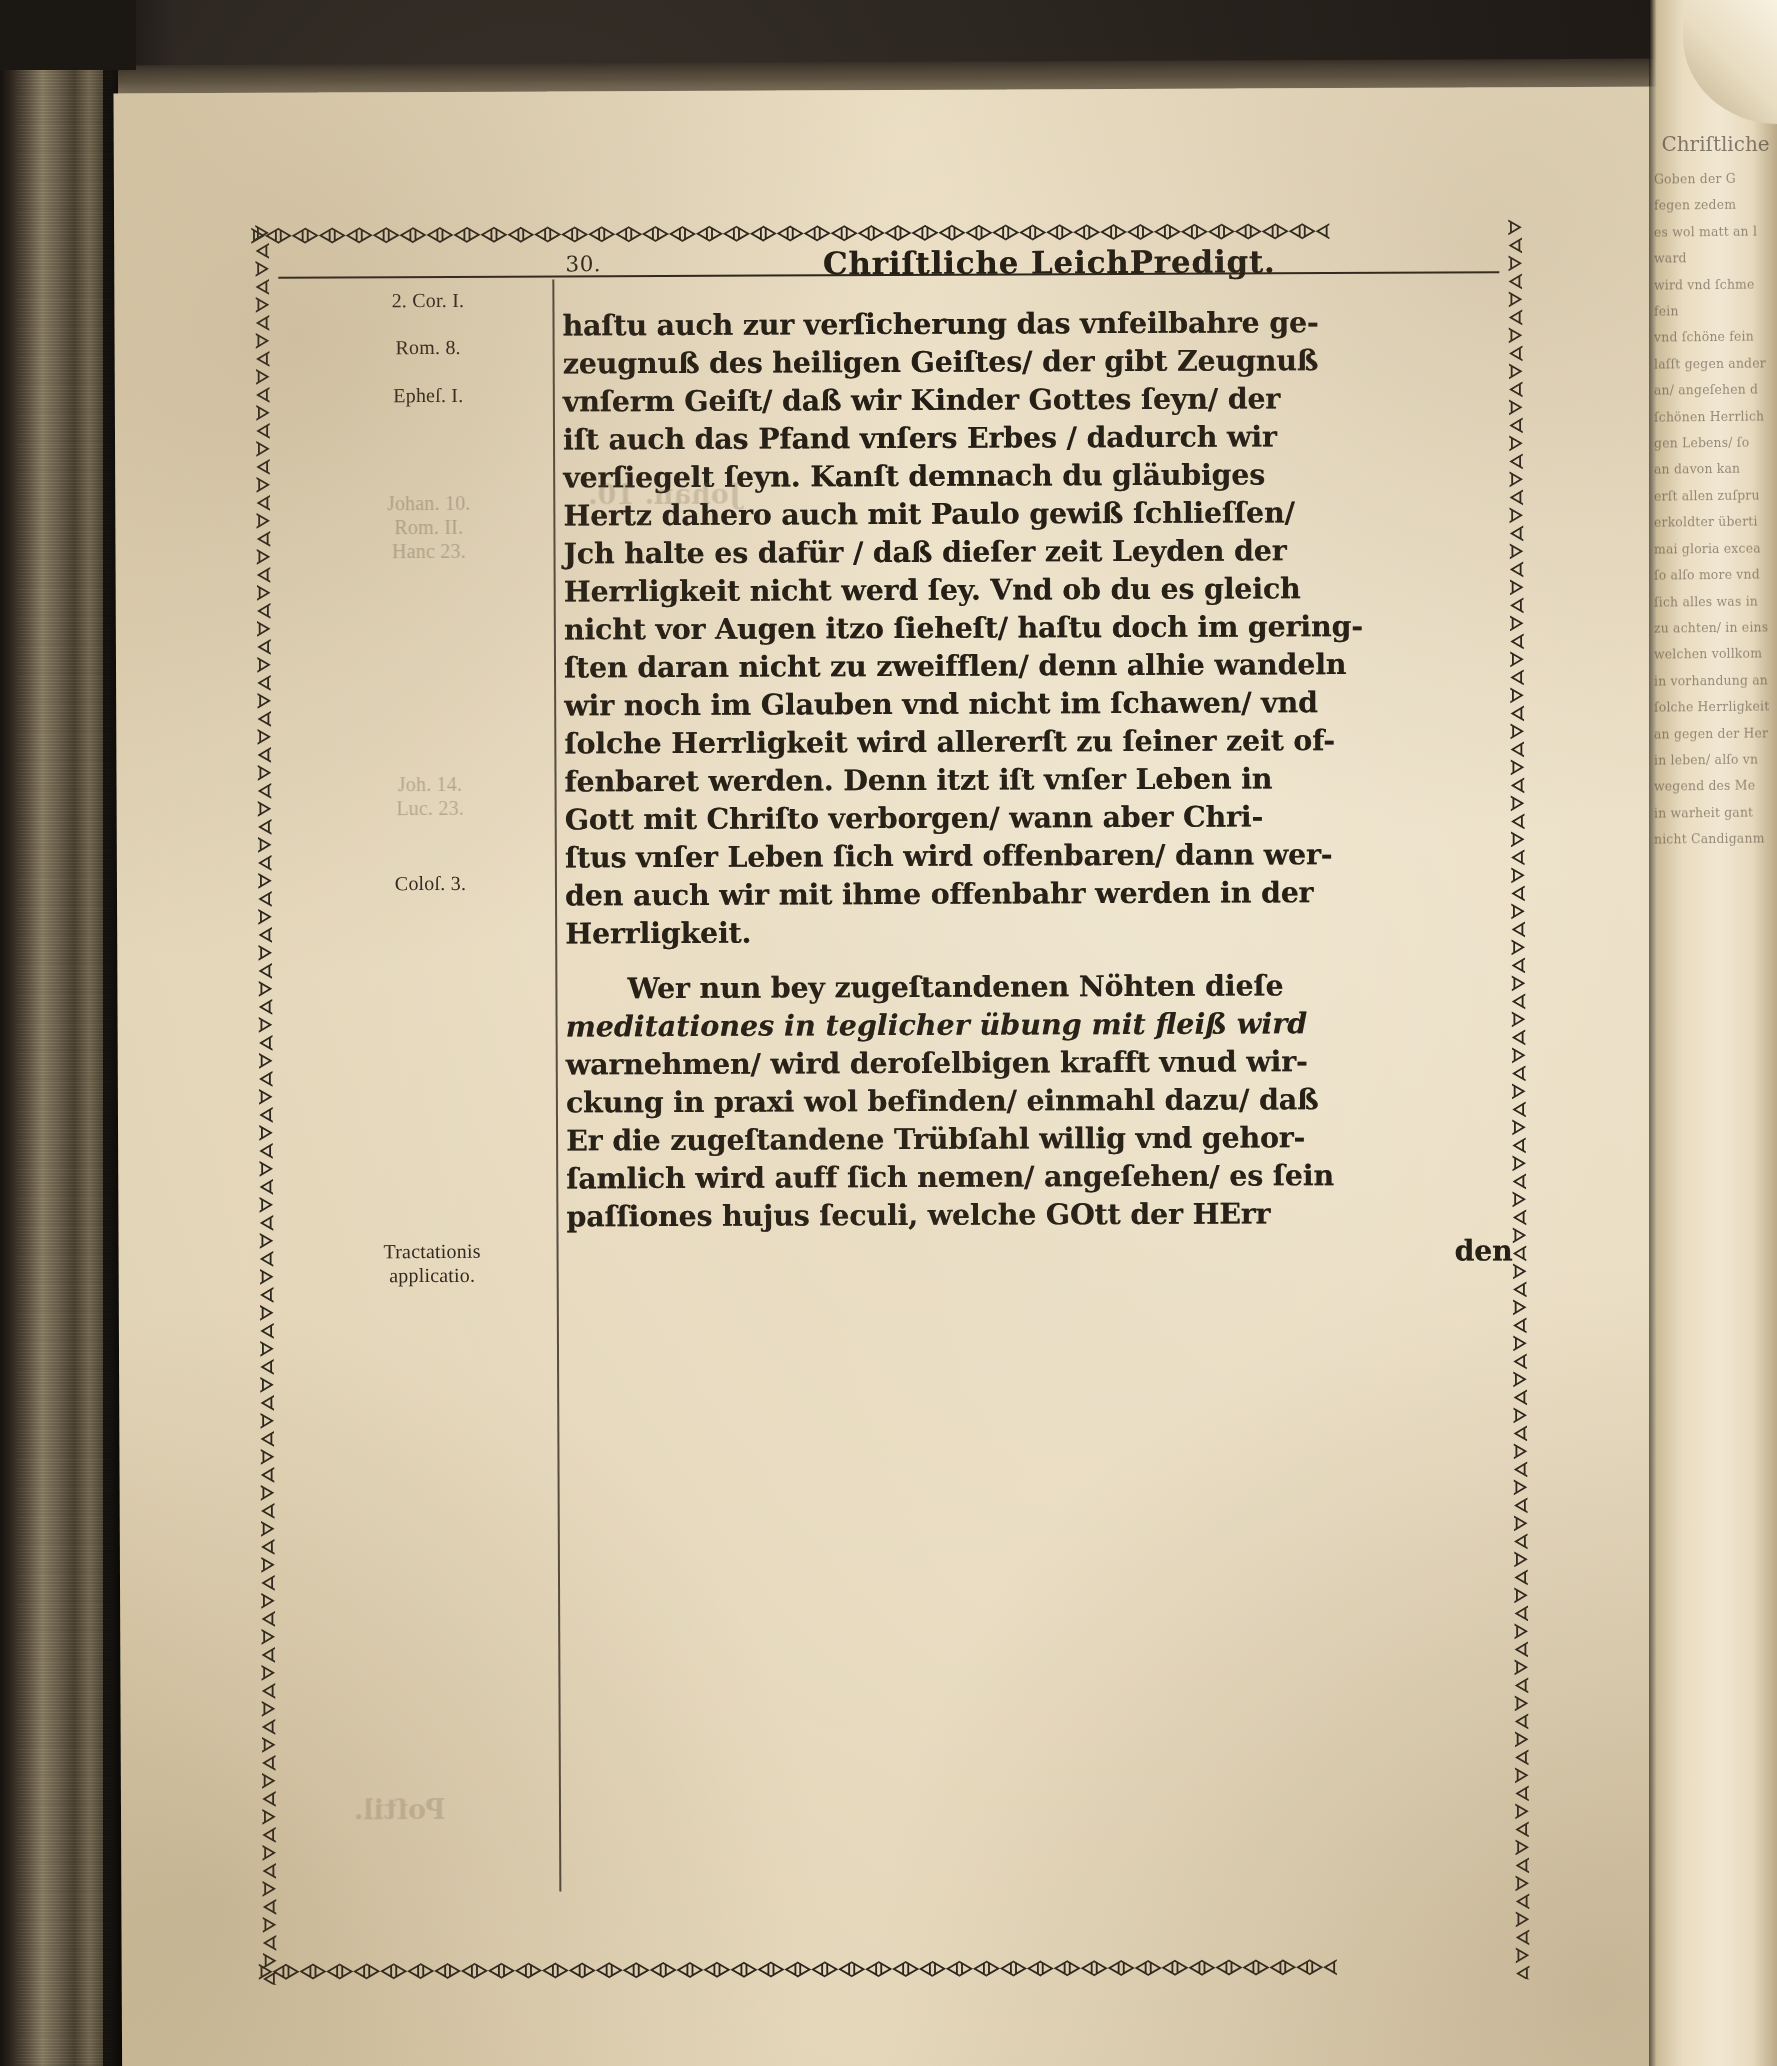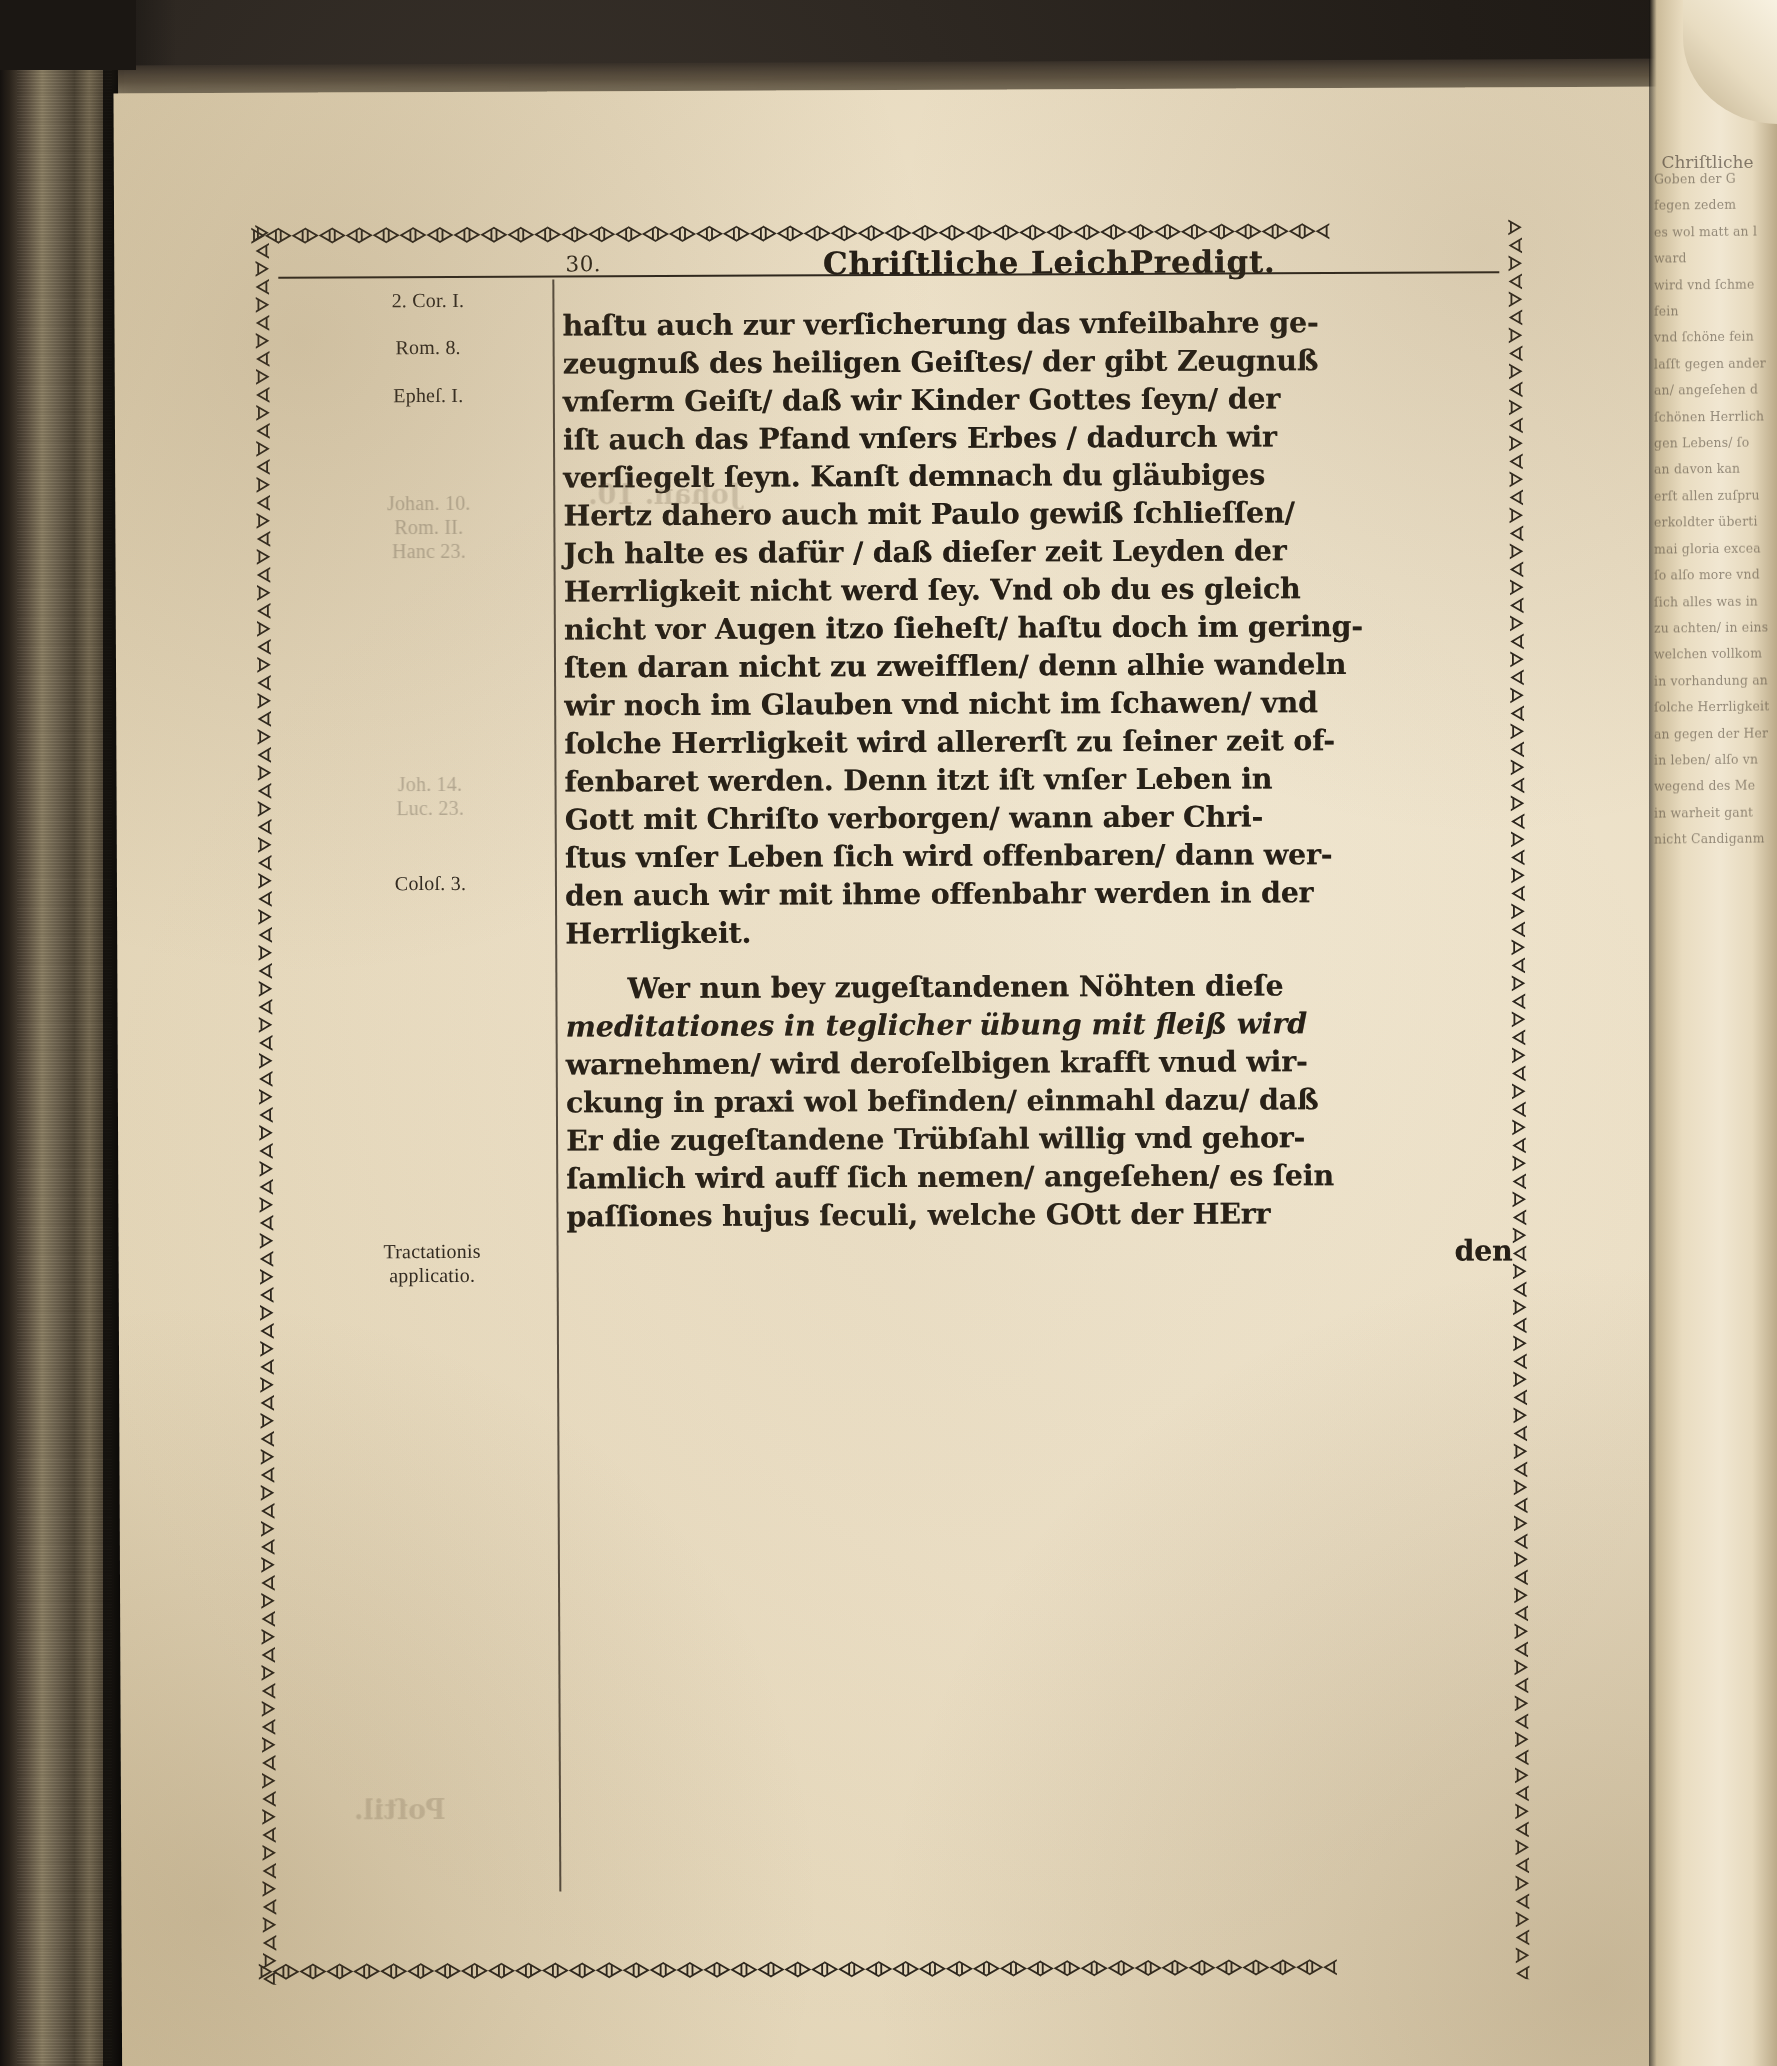"Chriſtliche" .next-leaf .nl-head { font-size: 17px -> 20px; top: 152px -> 132px }
